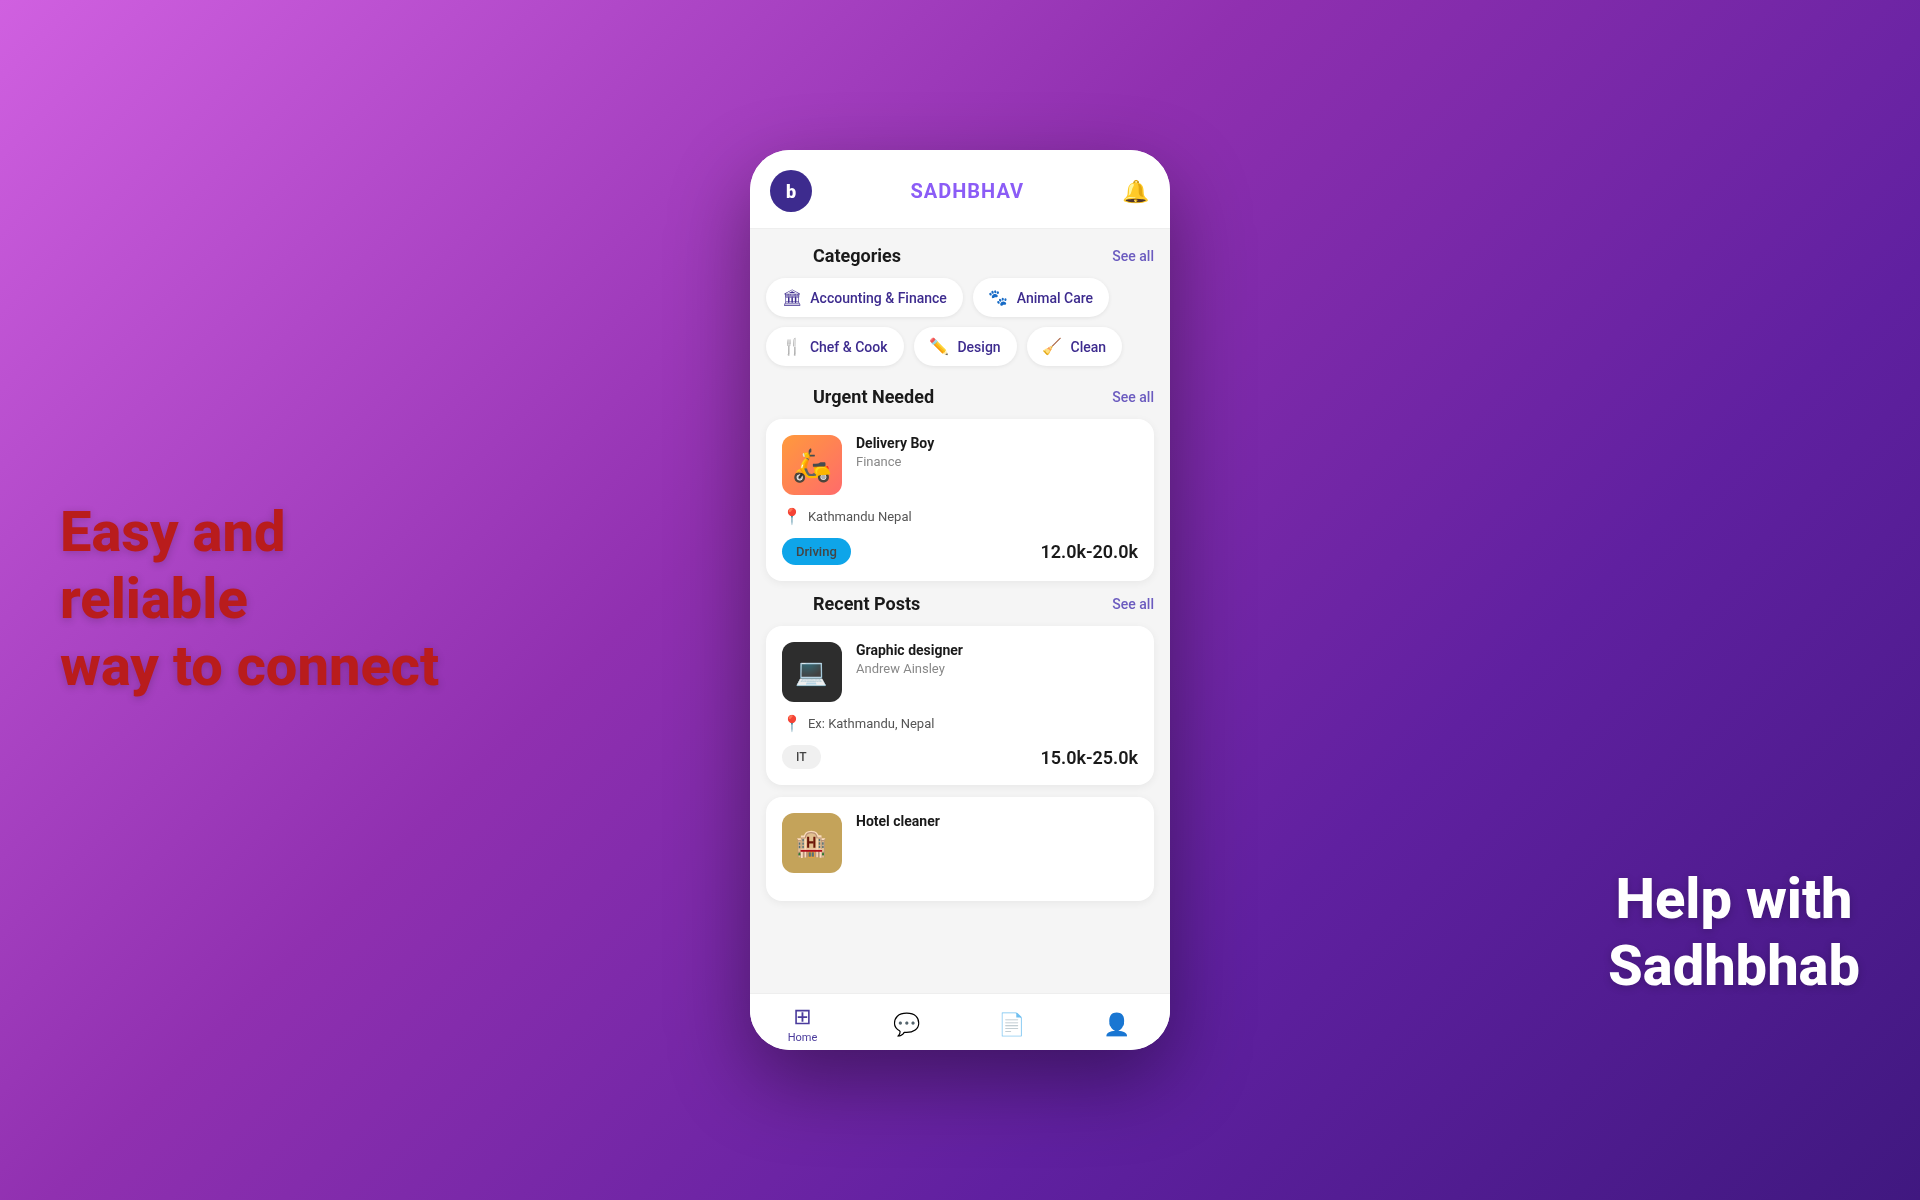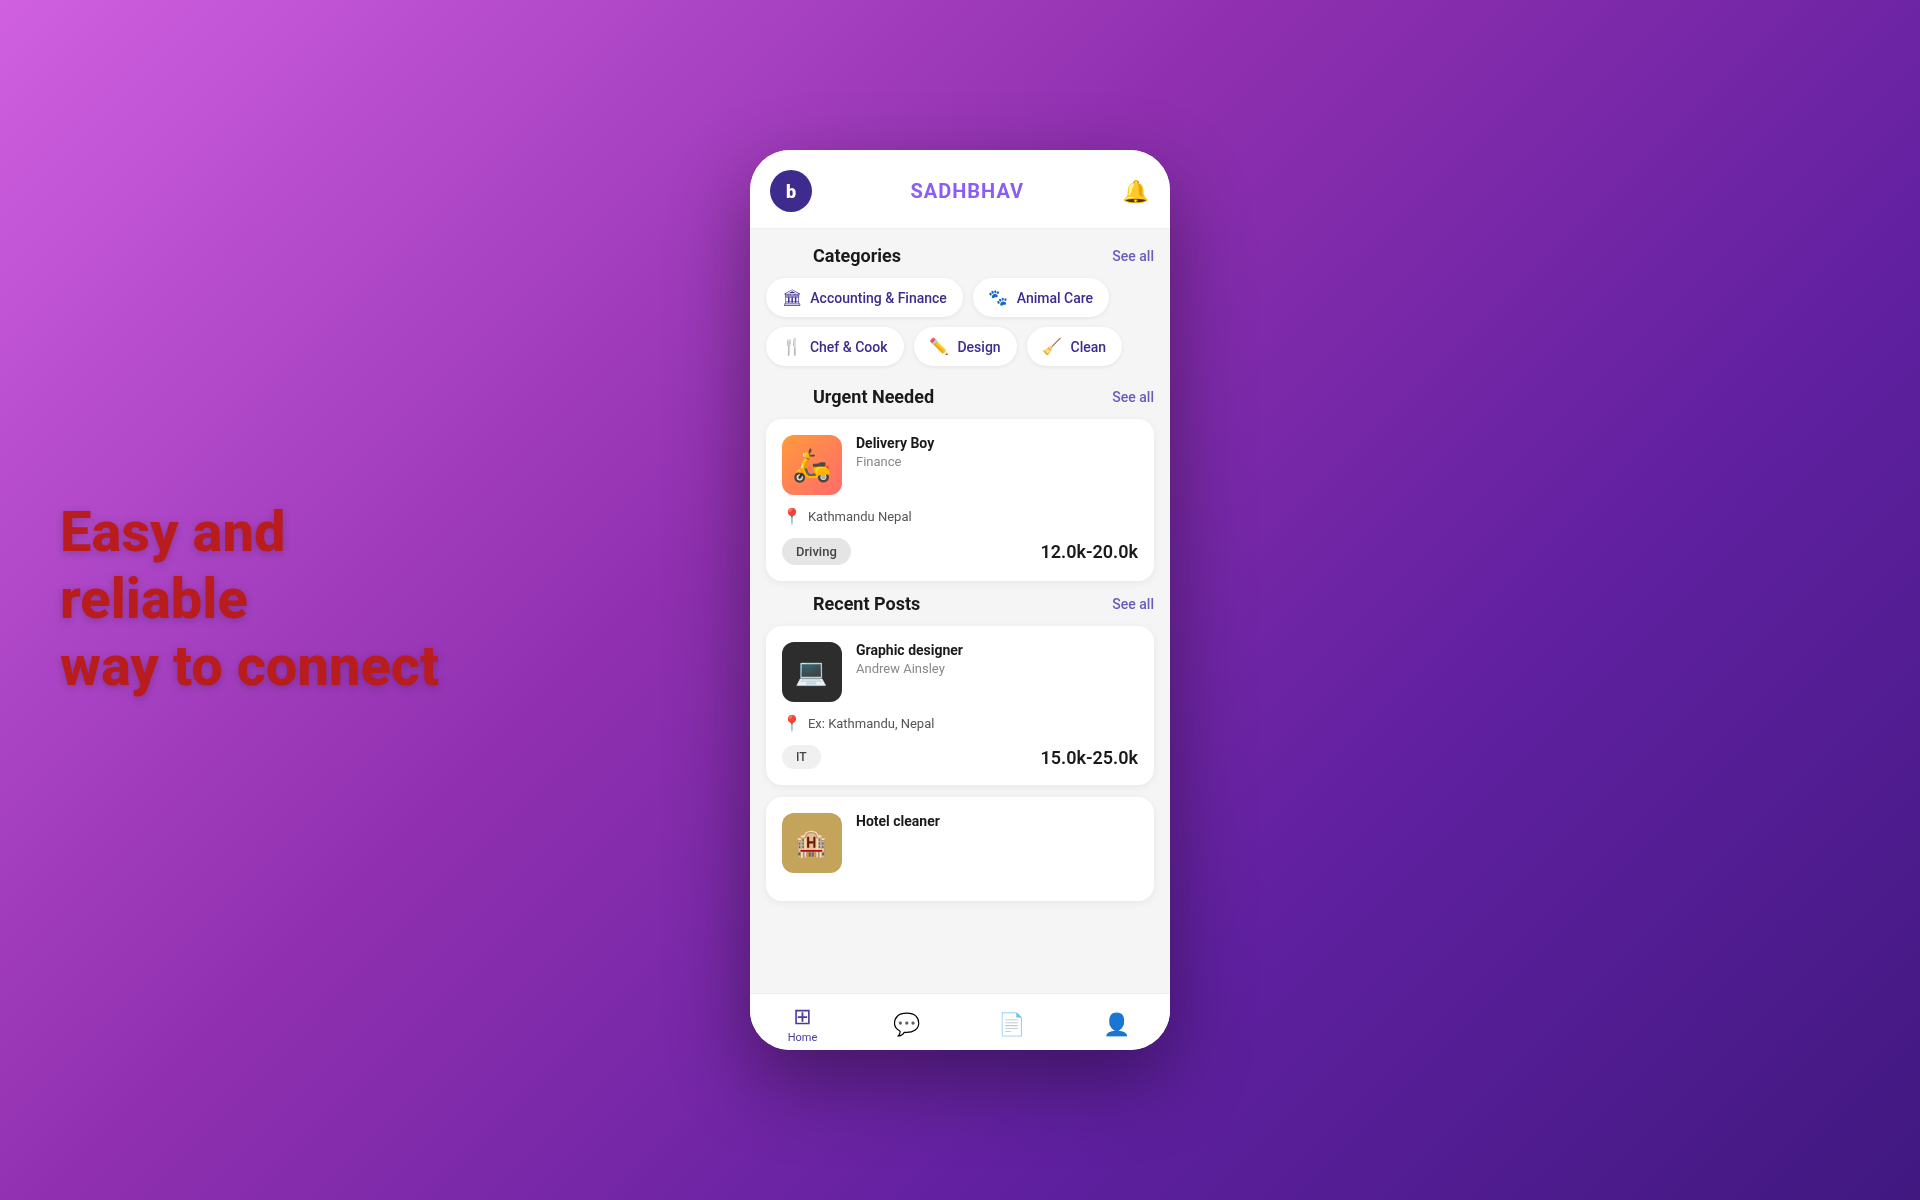"Driving" .tag-chip { background: #e5e5e5 -> #0ea5e9 }
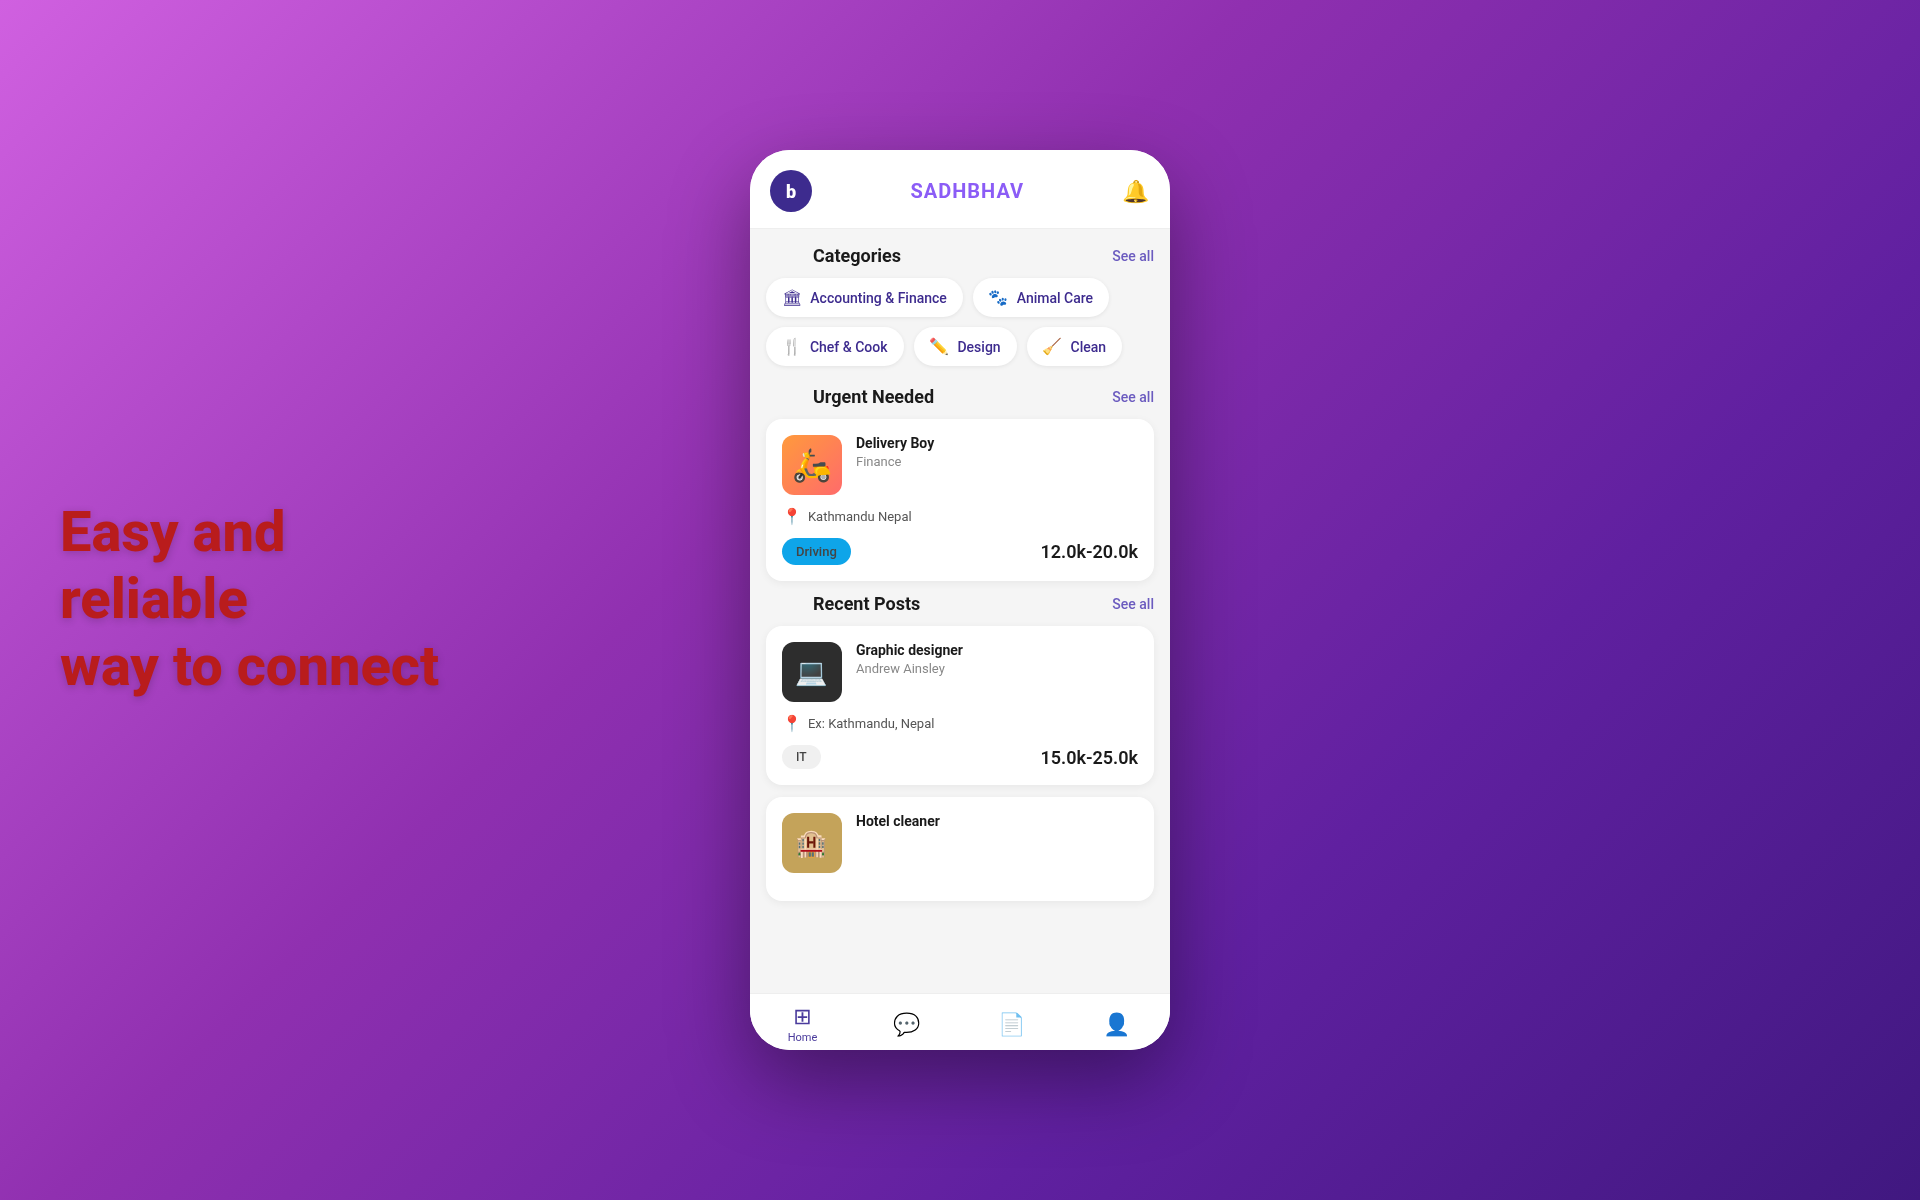"Help with" span { html: none -> <span>Help with</span> }
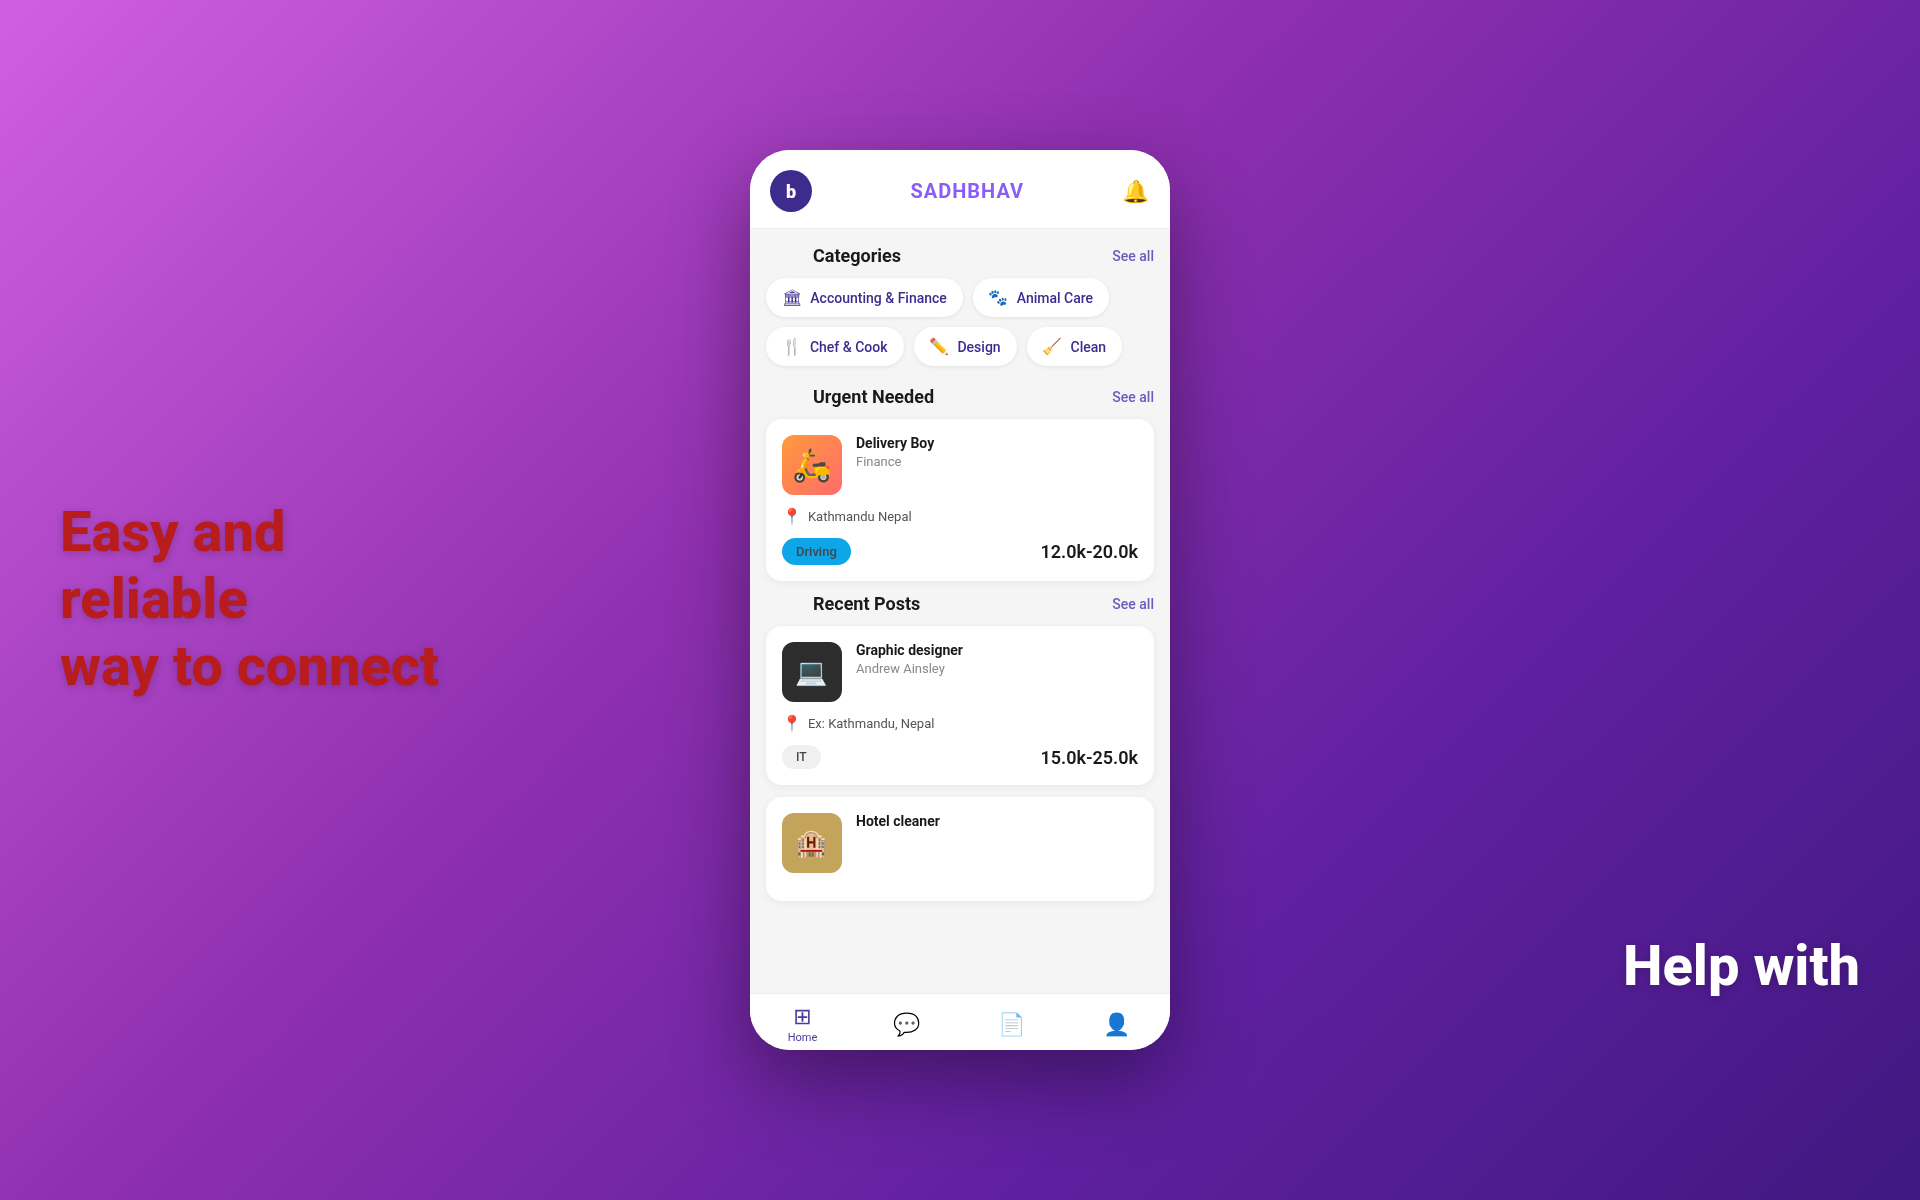"Sadhbhab" span { html: none -> <span>Sadhbhab</span> }
